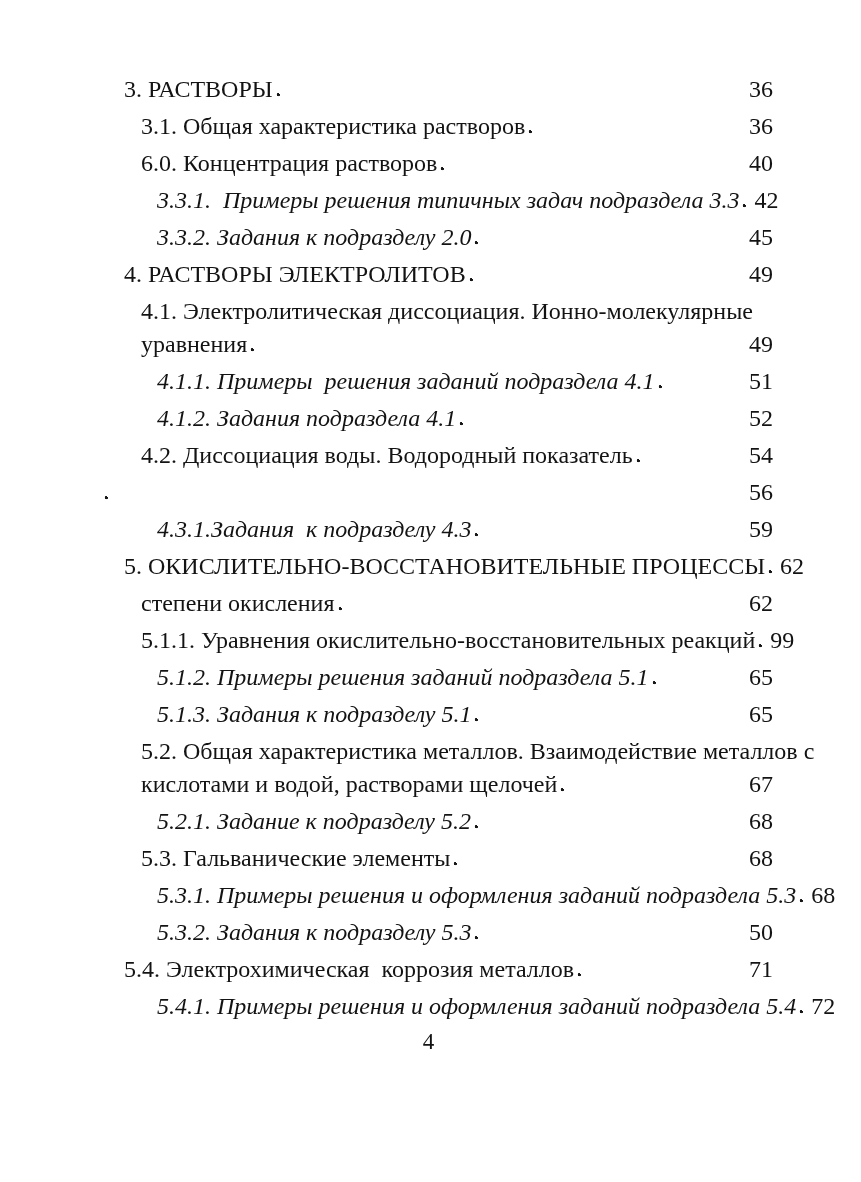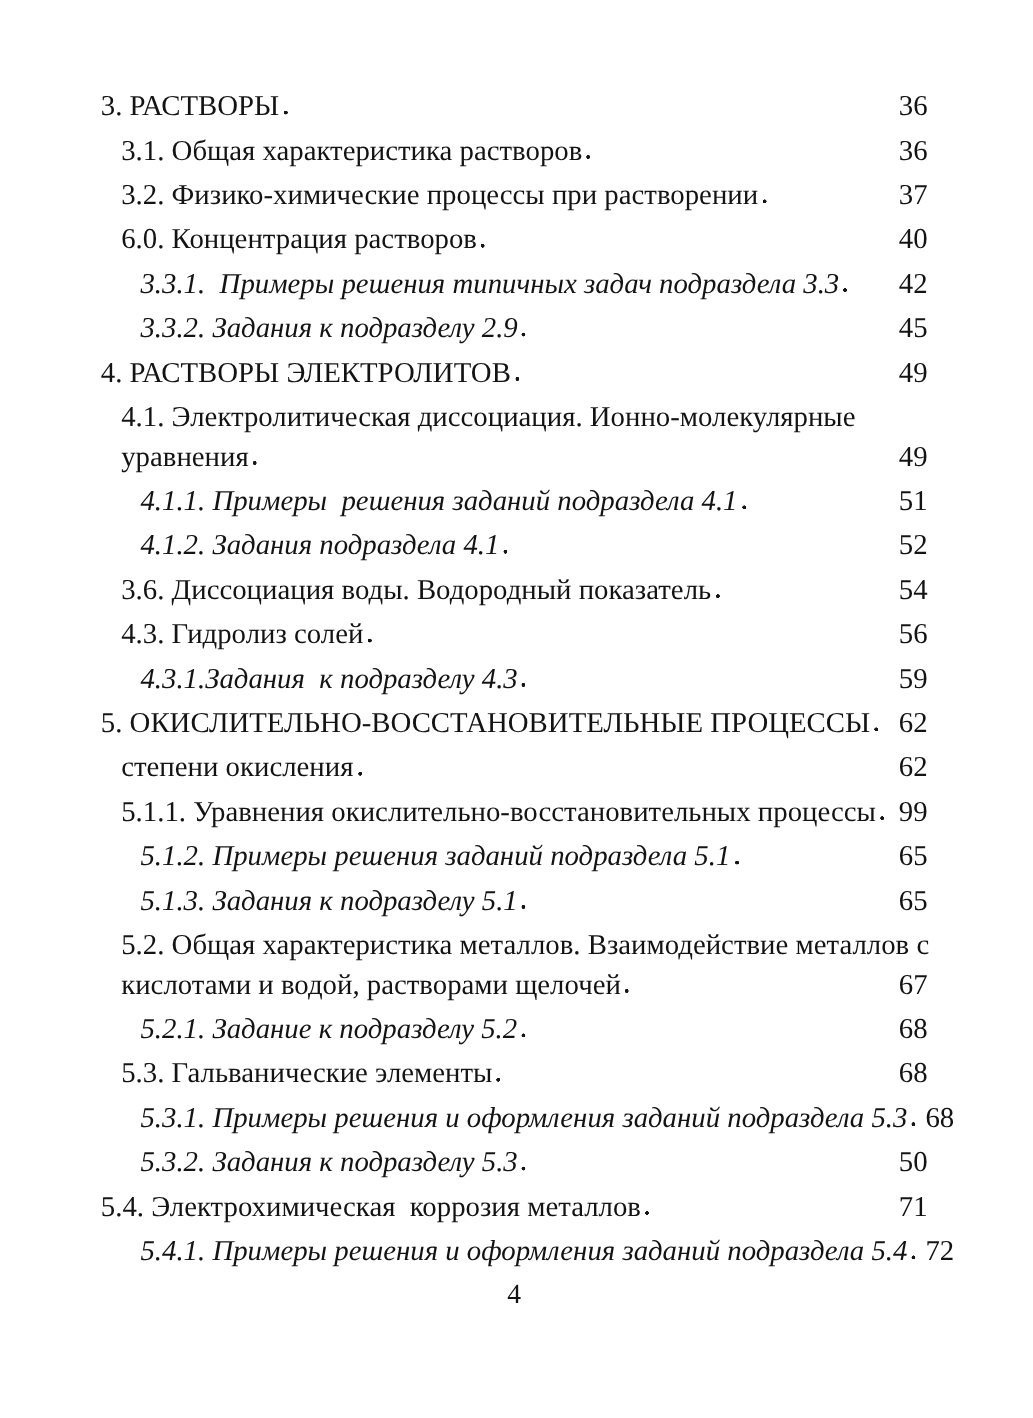"3. РАСТВОРЫ" .txt { margin-left: none -> 40px }
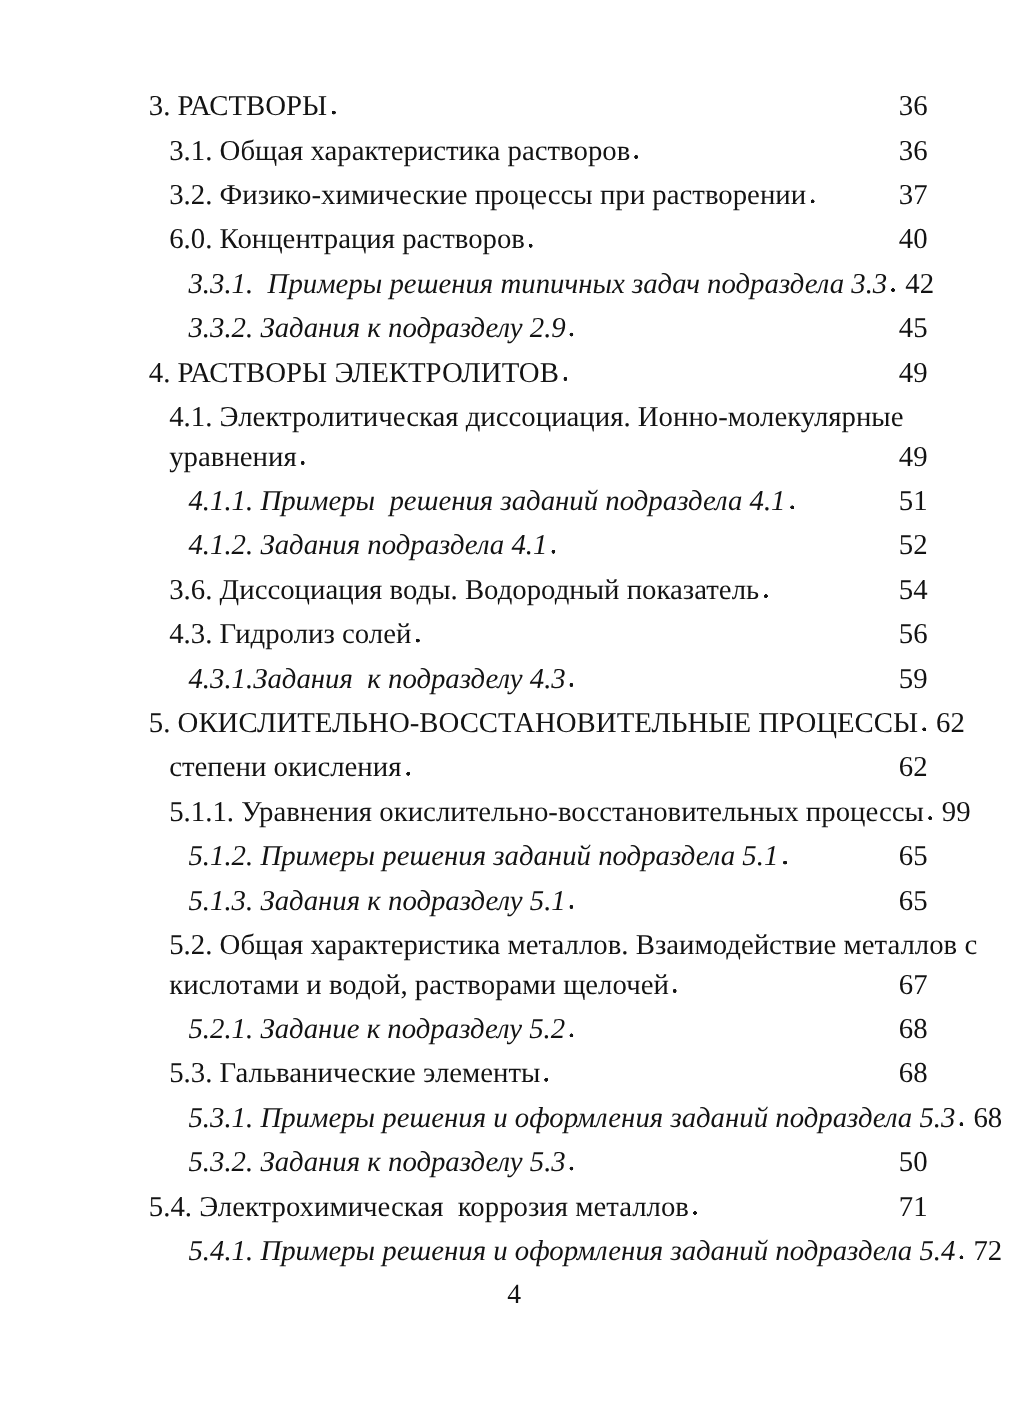"3.2. Физико-химические процессы при" div.toc-entry { html: <div> <div> <span>3.2. Физико-химические процессы при растворении</span> <span></span> <span>37</span> </div> </div> -> none }
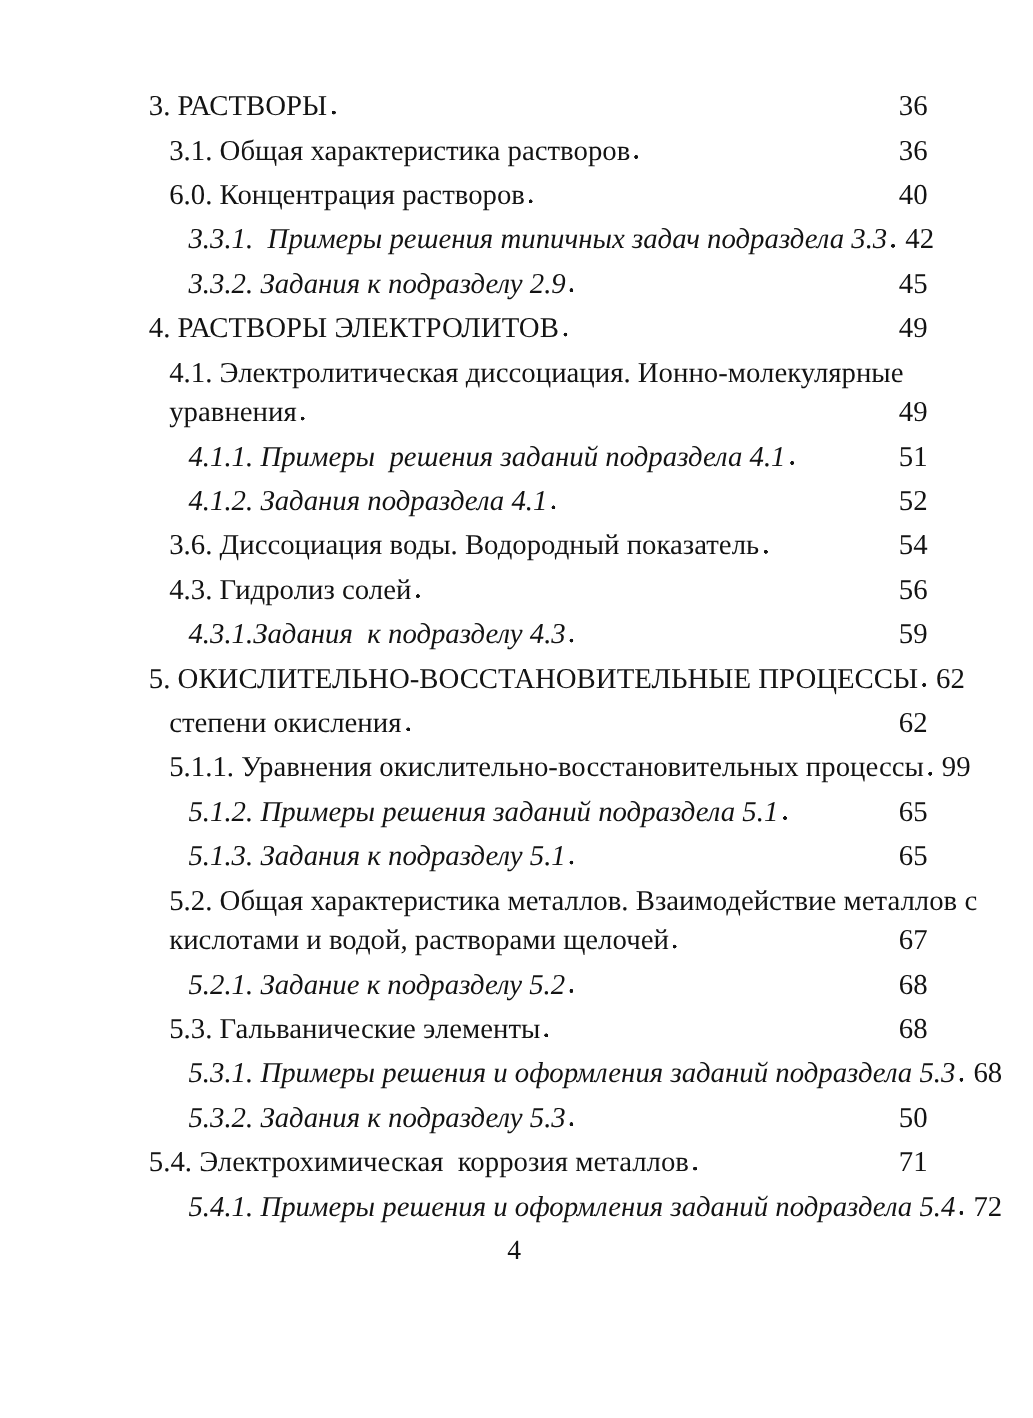"3.3.2. Задания к подразделу 2.9" span.txt { text: 2.9 -> 2.0 }
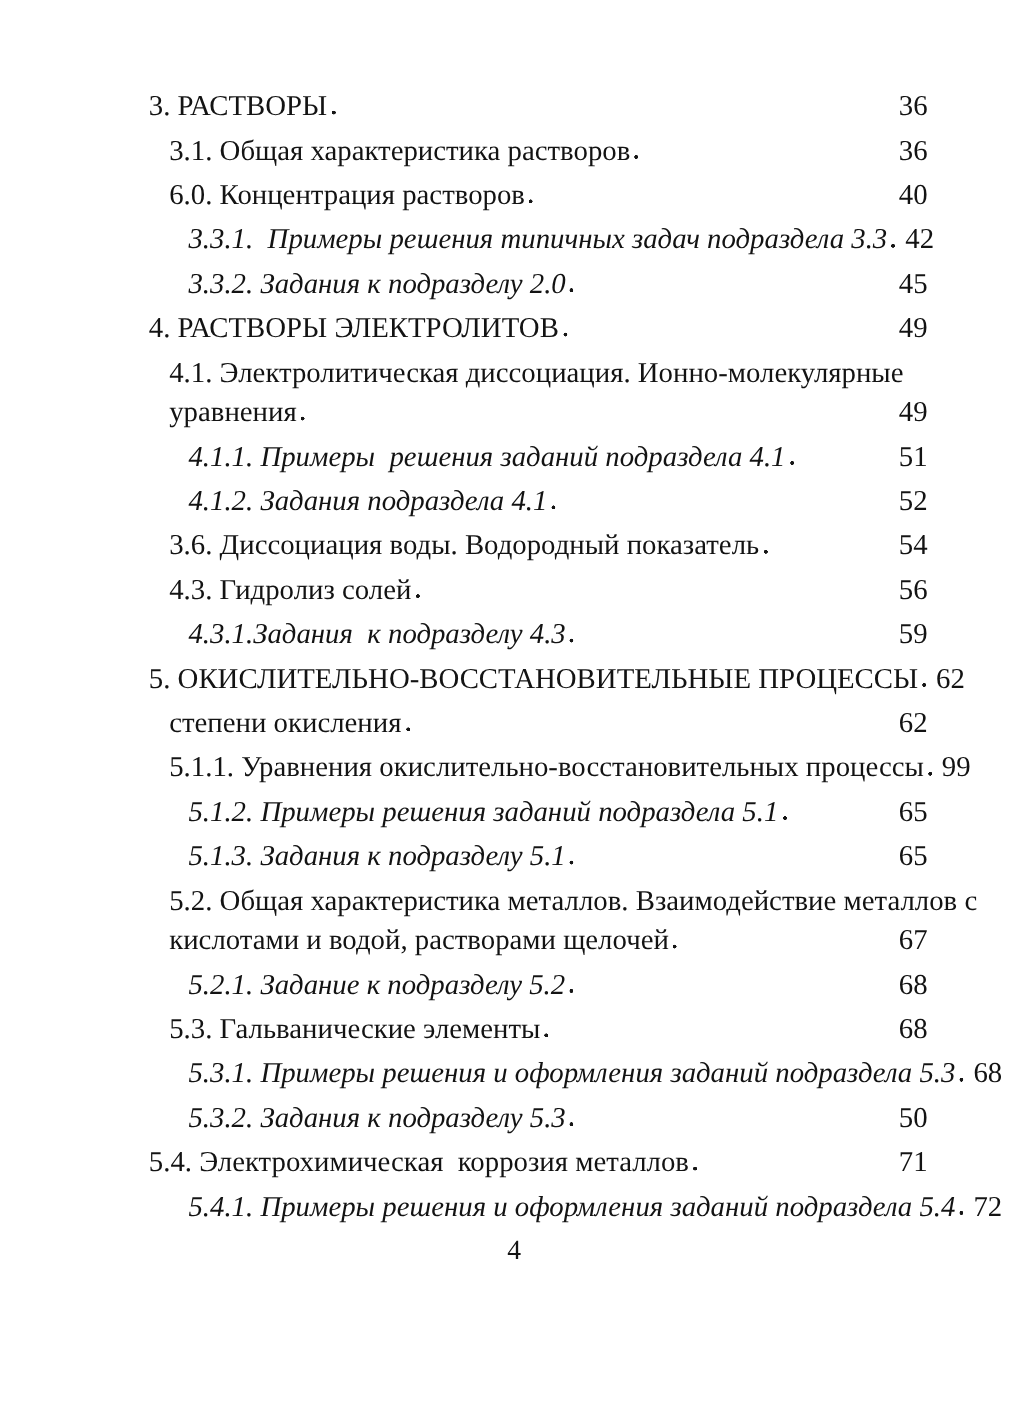"3.6. Диссоциация воды. Водородный" span.txt { text: 3.6 -> 4.2 }
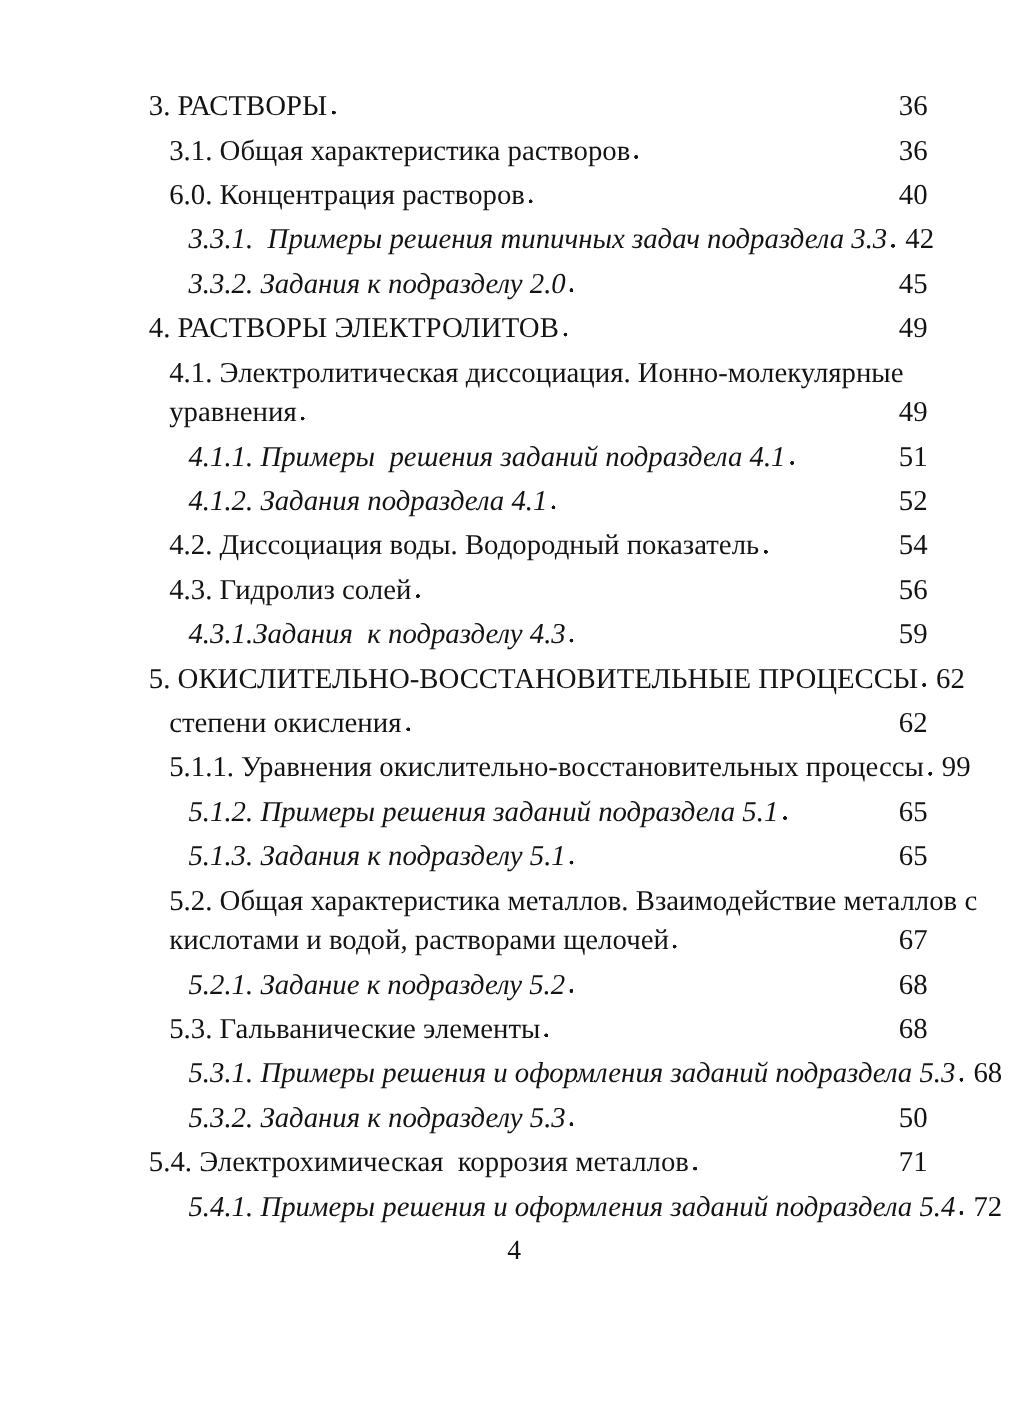"4.3. Гидролиз солей" span.txt { html: <span>4.3. Гидролиз солей</span> -> none }
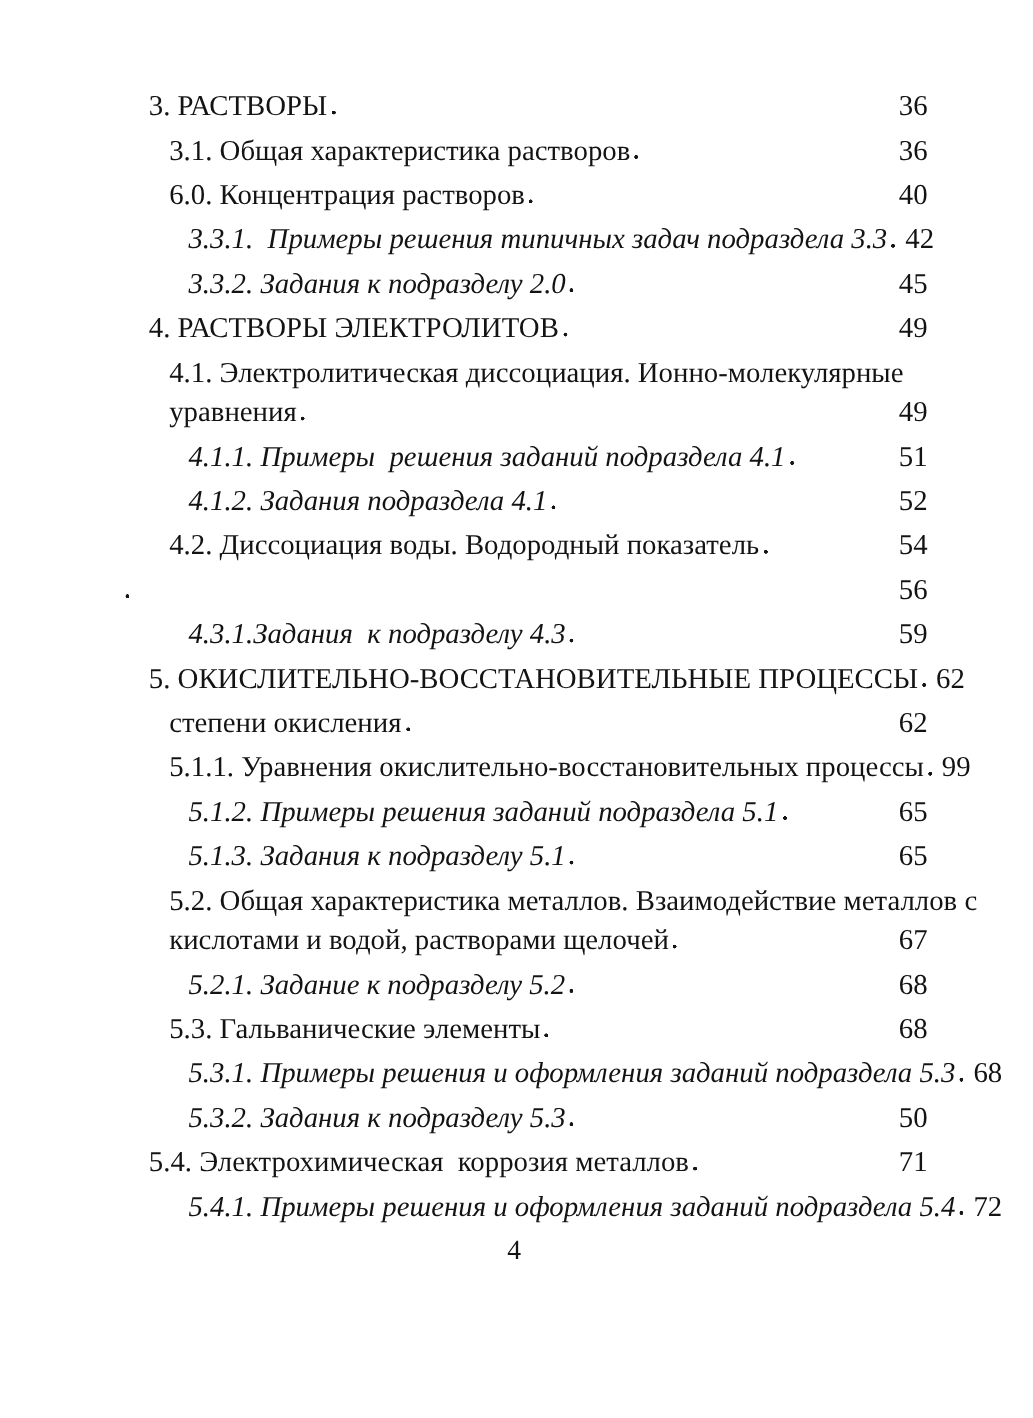"5.1.1. Уравнения" span.txt { text: процессы -> реакций }
